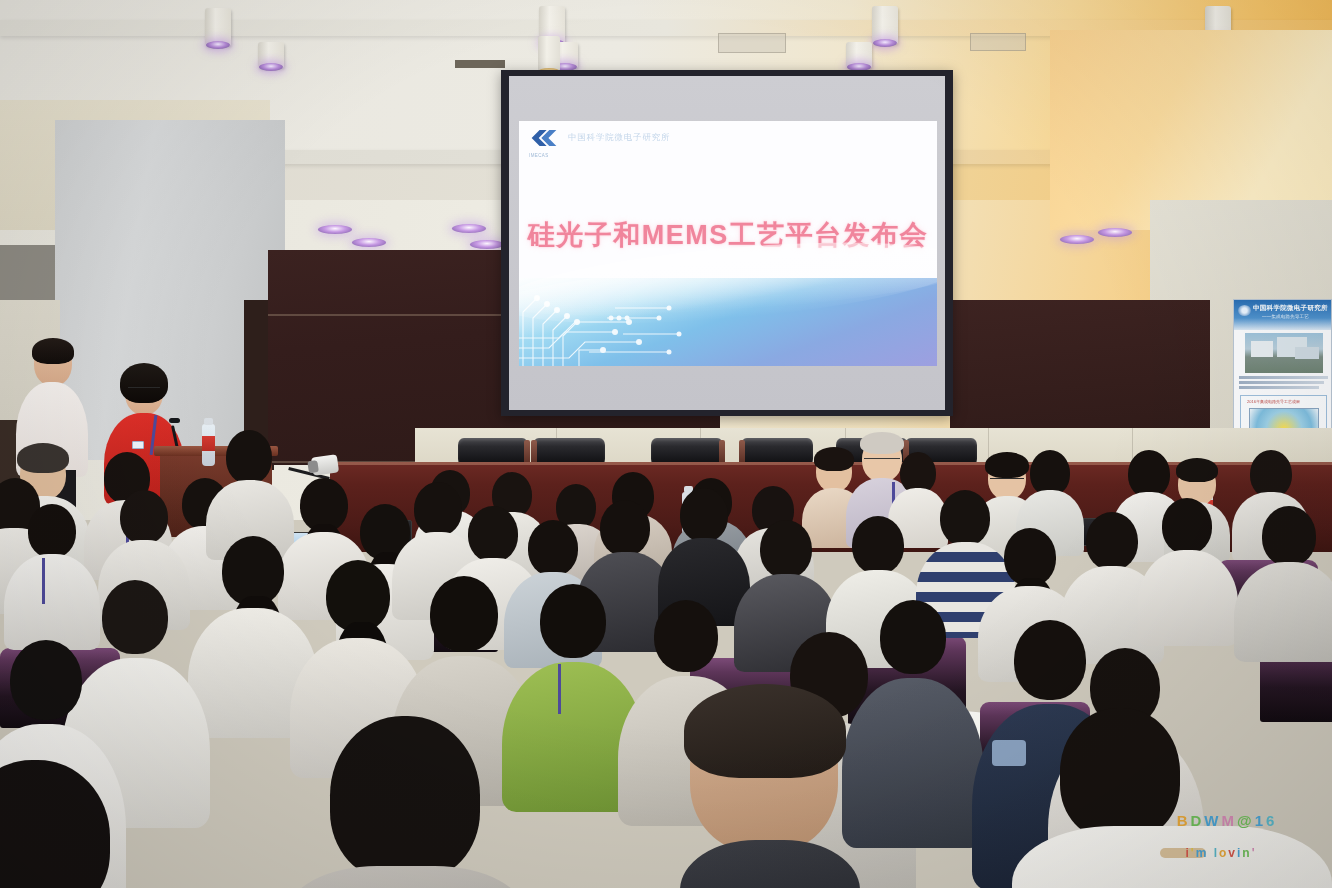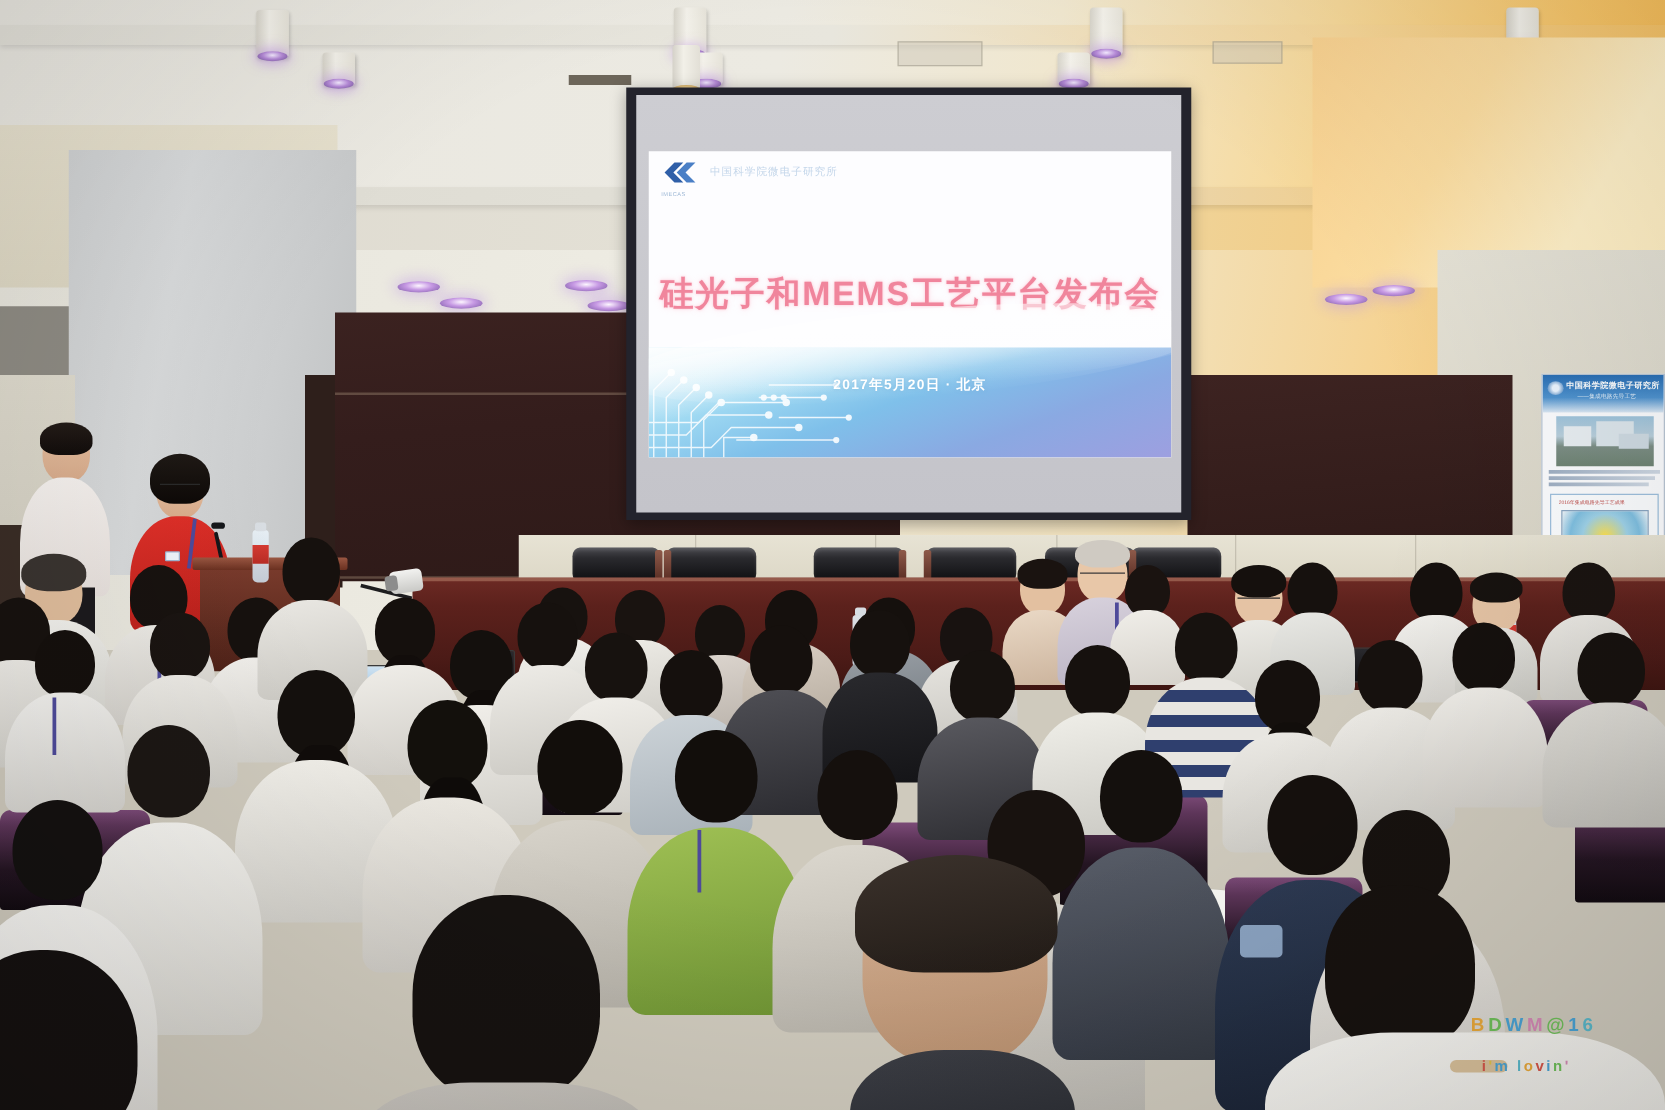"2017年5月20日 · 北京" div.slide-date { html: <div>2017年5月20日 · 北京</div> -> none }
